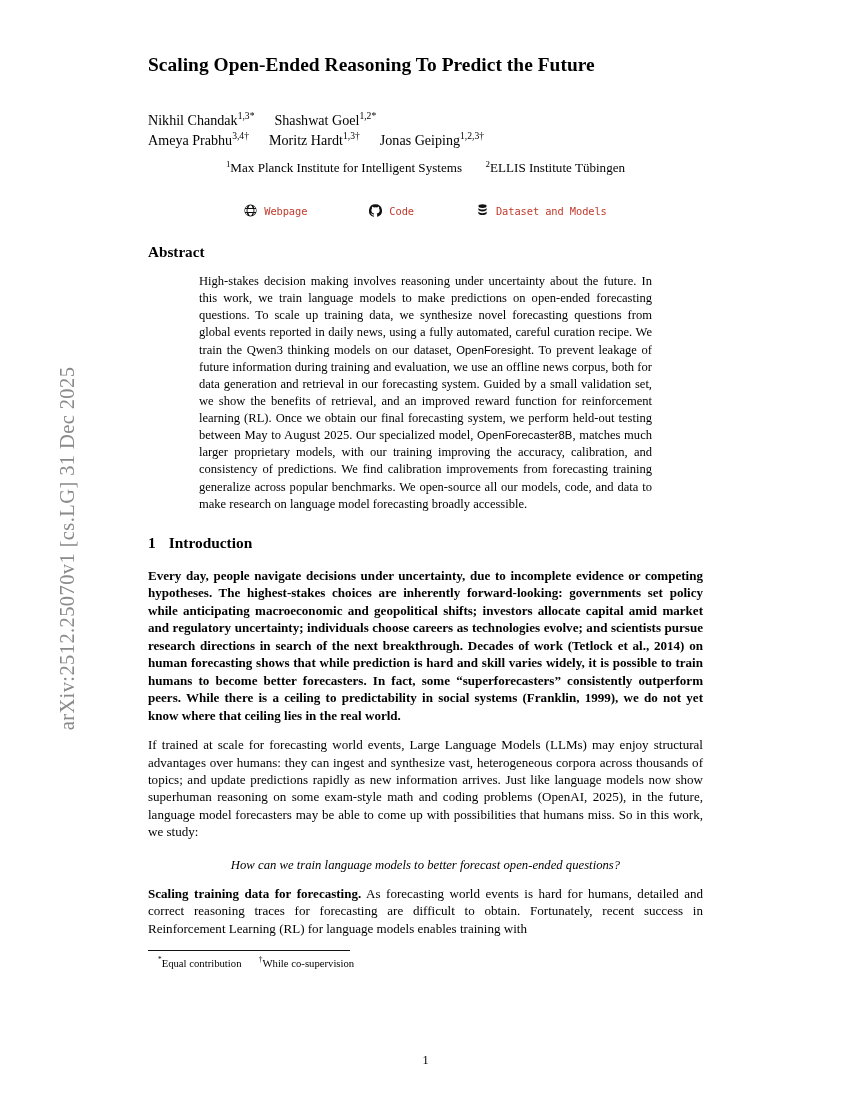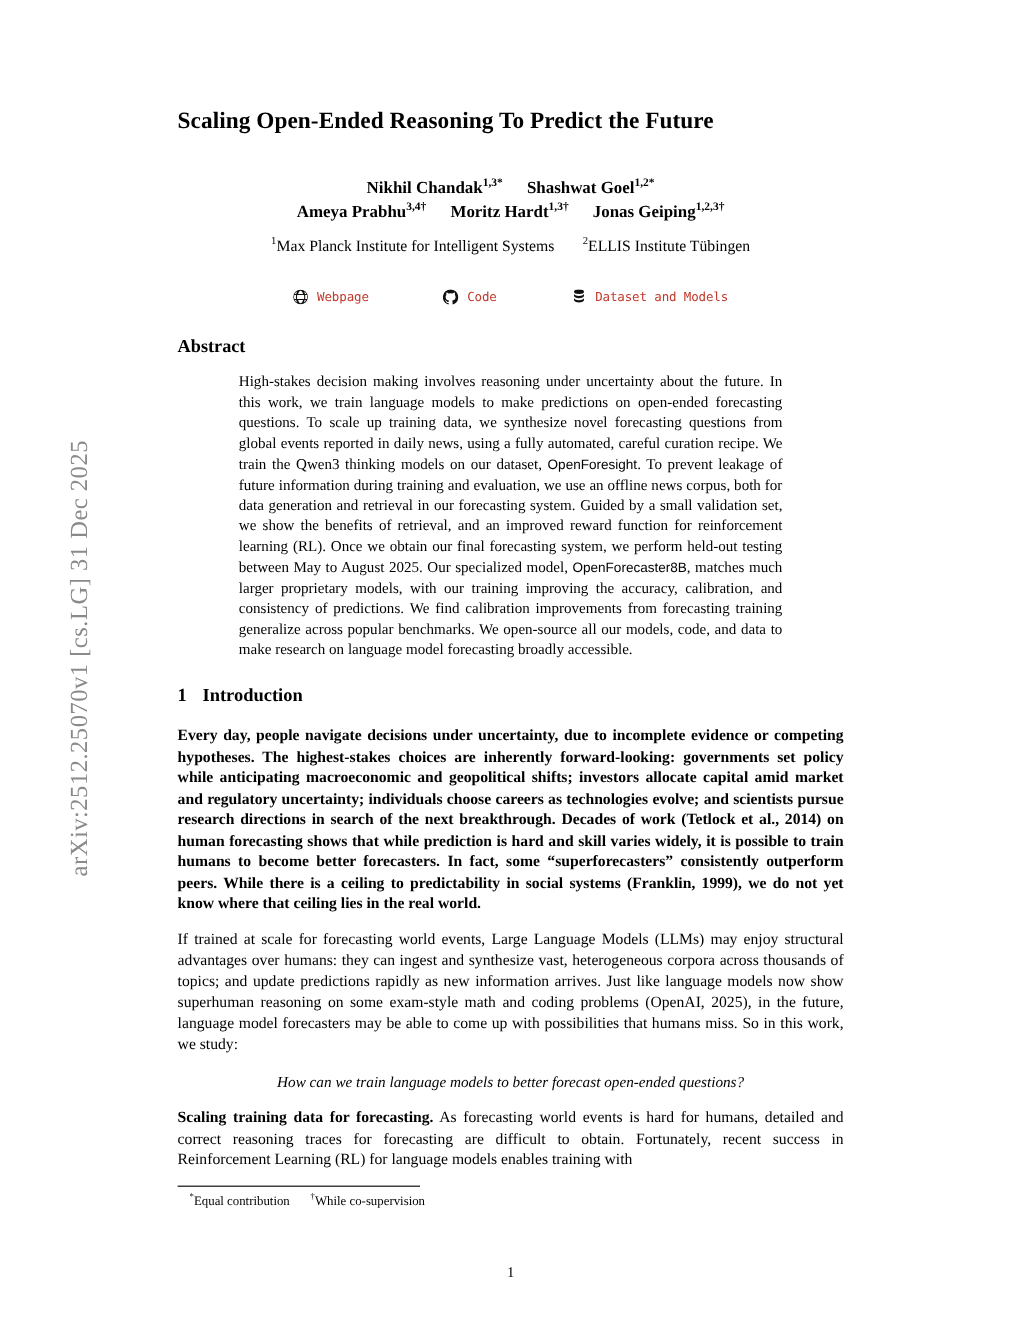"Scaling Open-Ended Reasoning To Predict" .title { padding-top: 90px -> 53px }
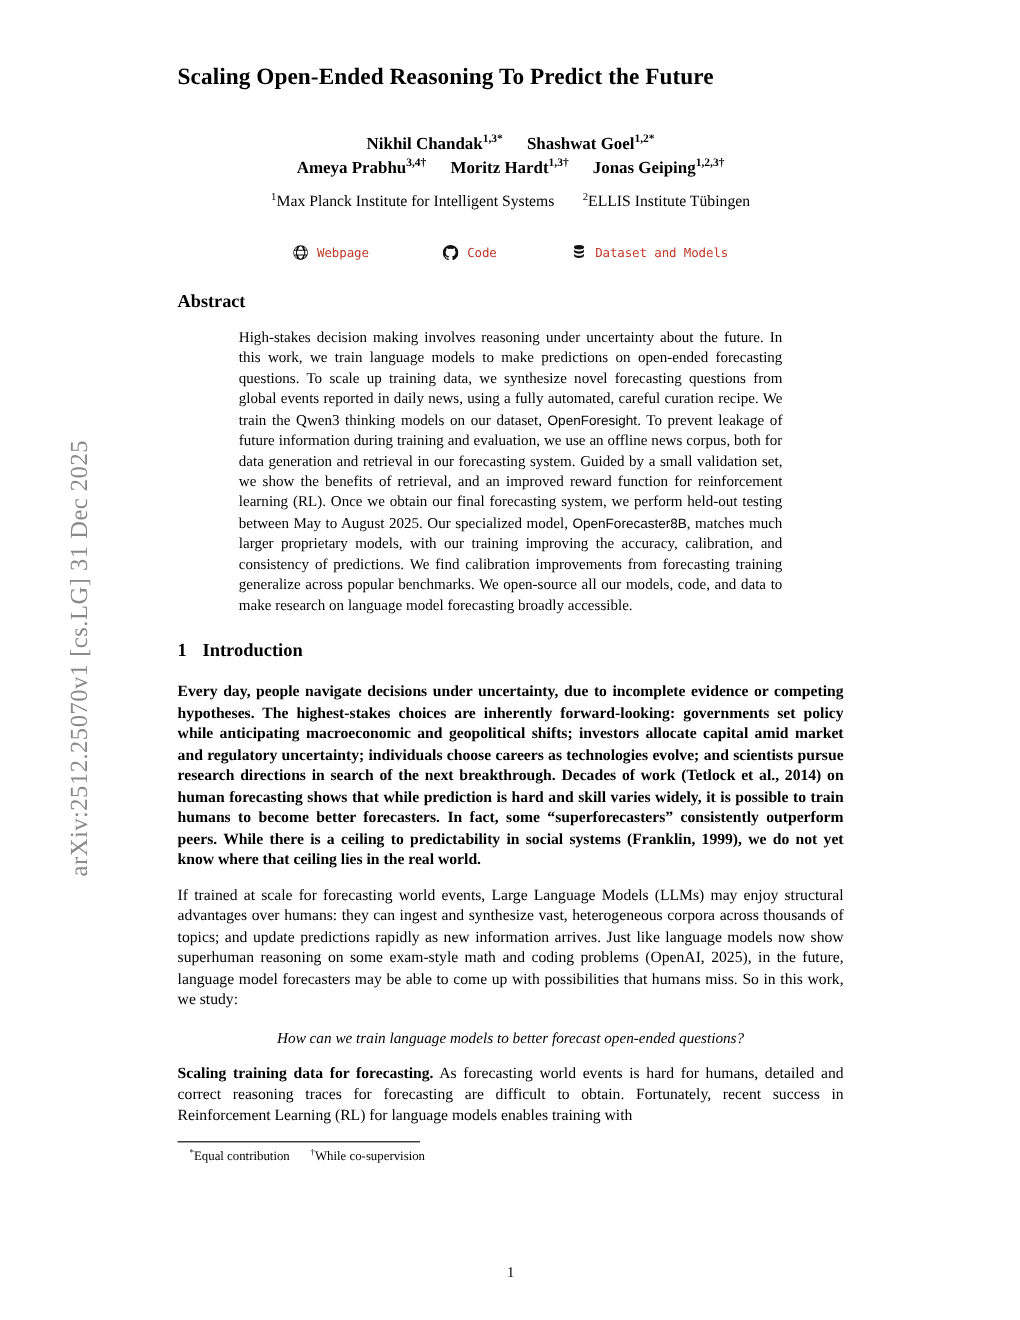"Nikhil Chandak1,3* Shashwat Goel1,2*" .authors { font-weight: bold -> normal; text-align: center -> none }
